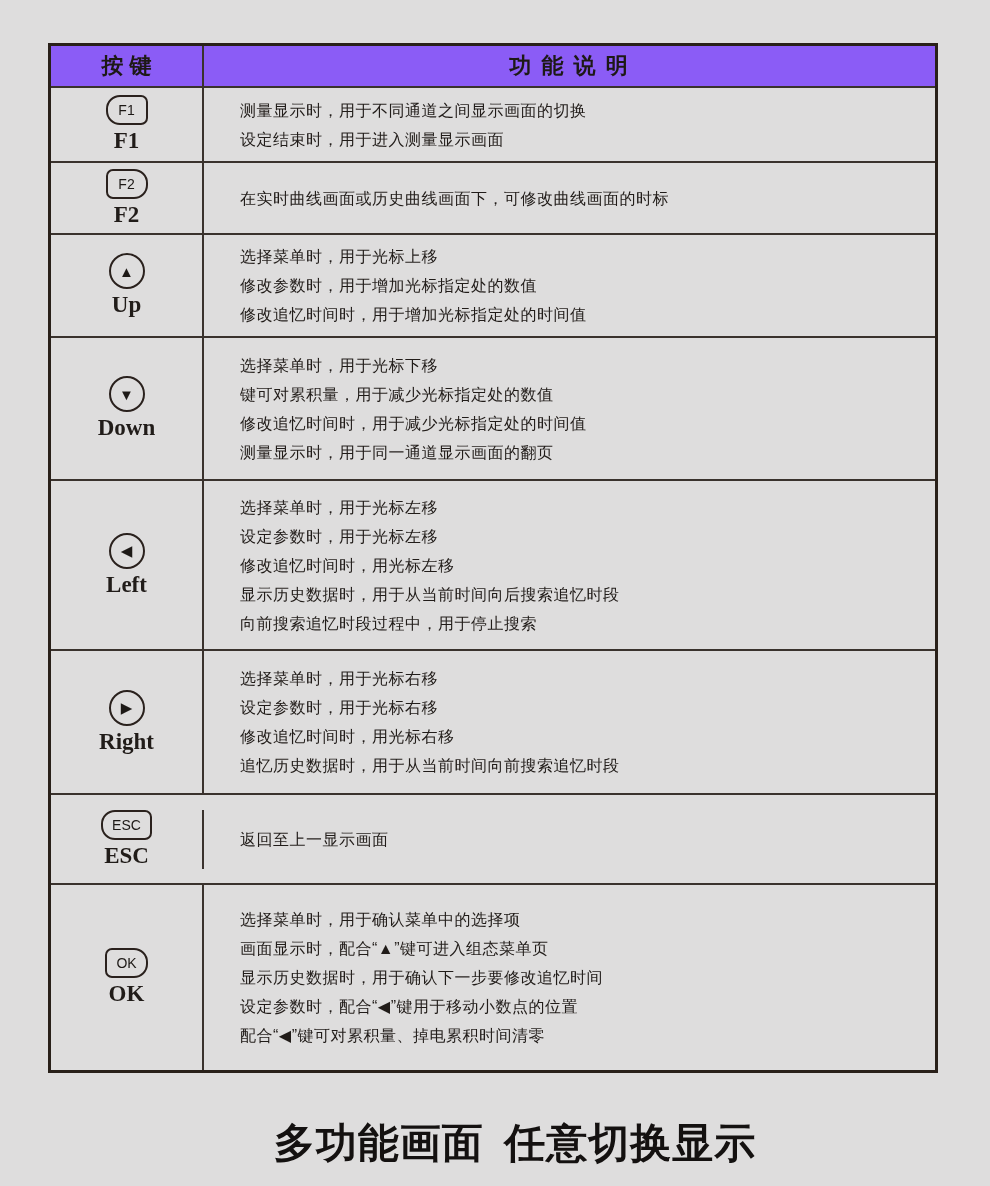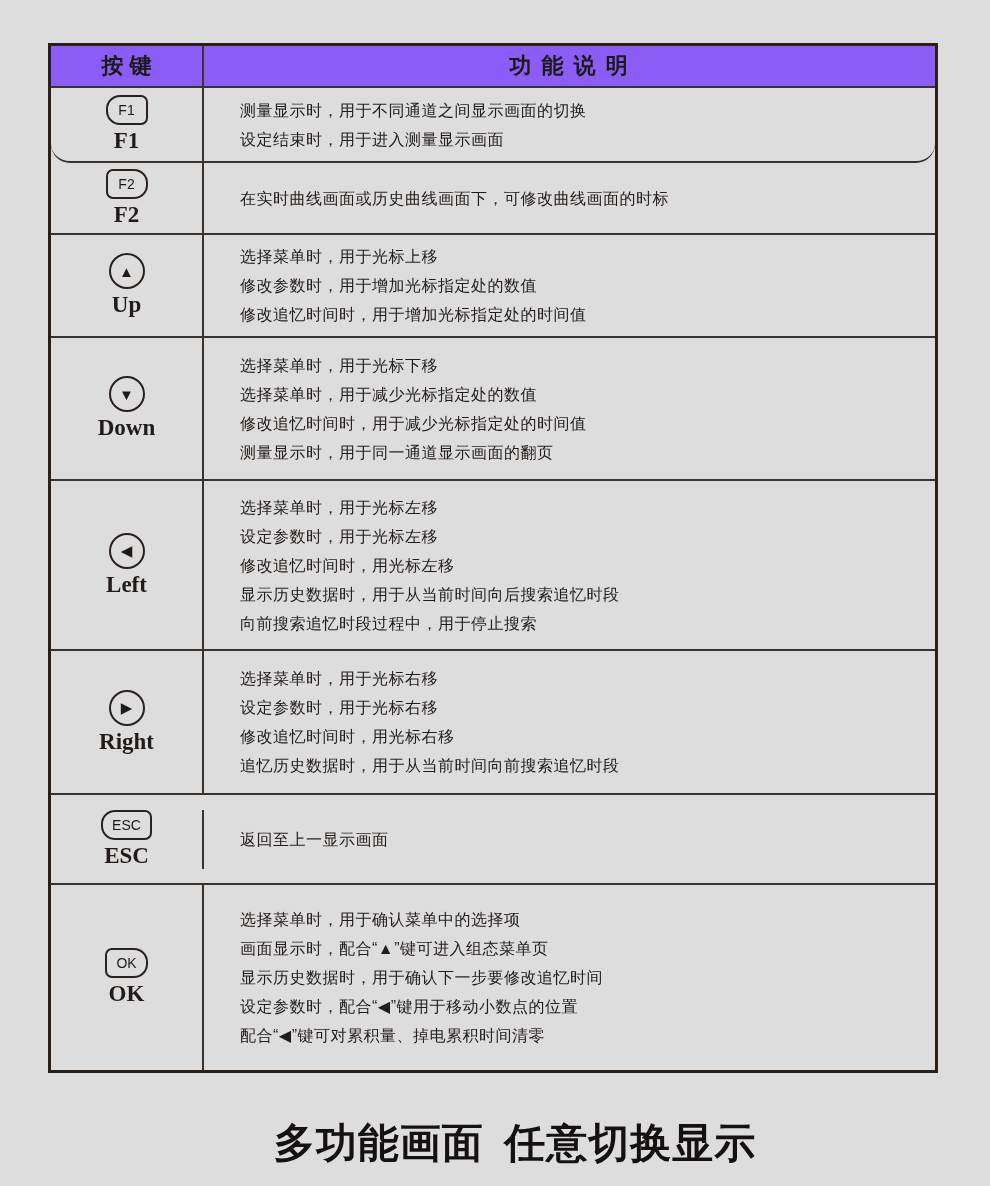"F1" .row-f1 { border-radius: 19px -> none }
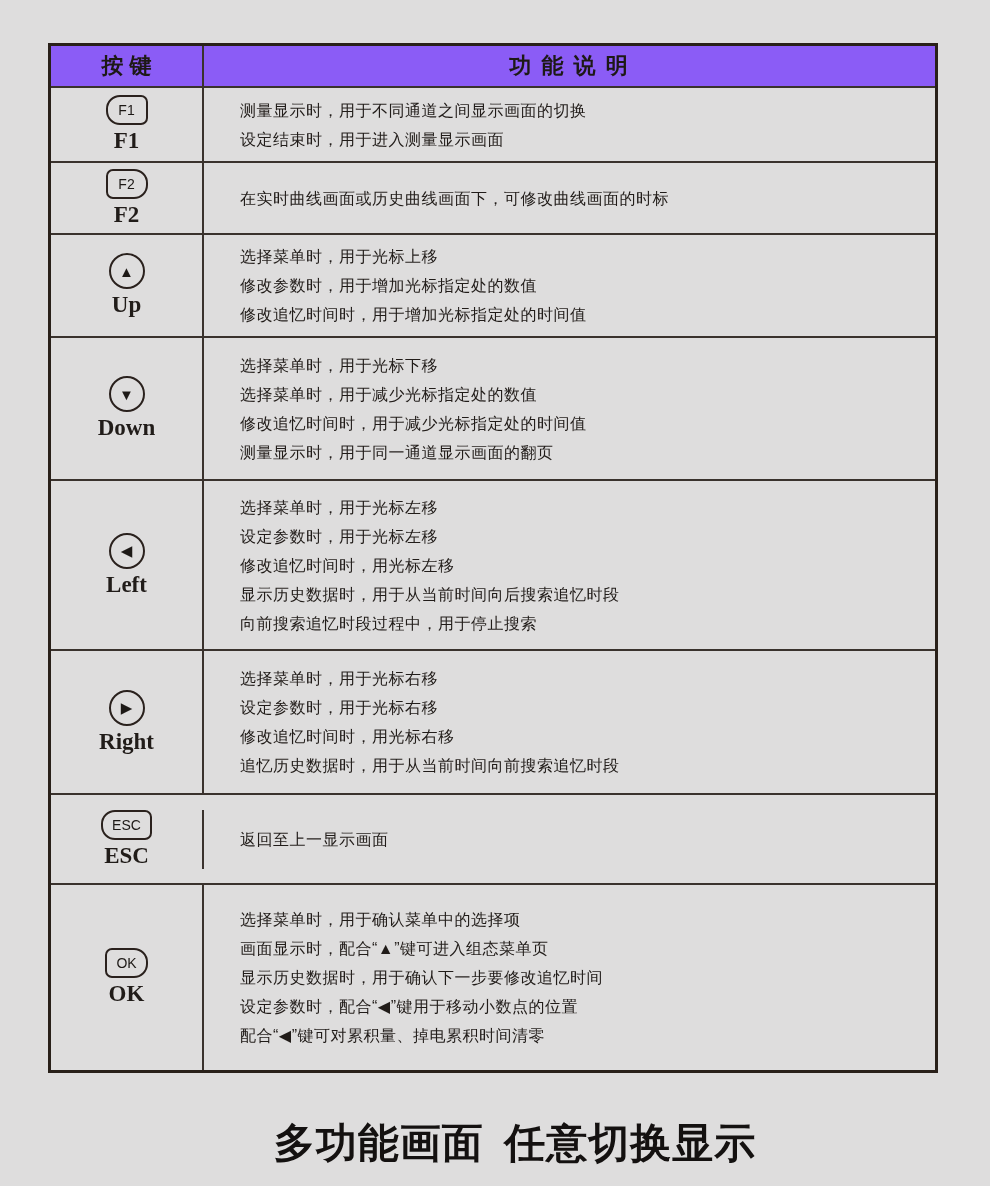"选择菜单时，用于减少光标指定处的数值" div.descline { text: 选择菜单时 -> 键可对累积量 }
